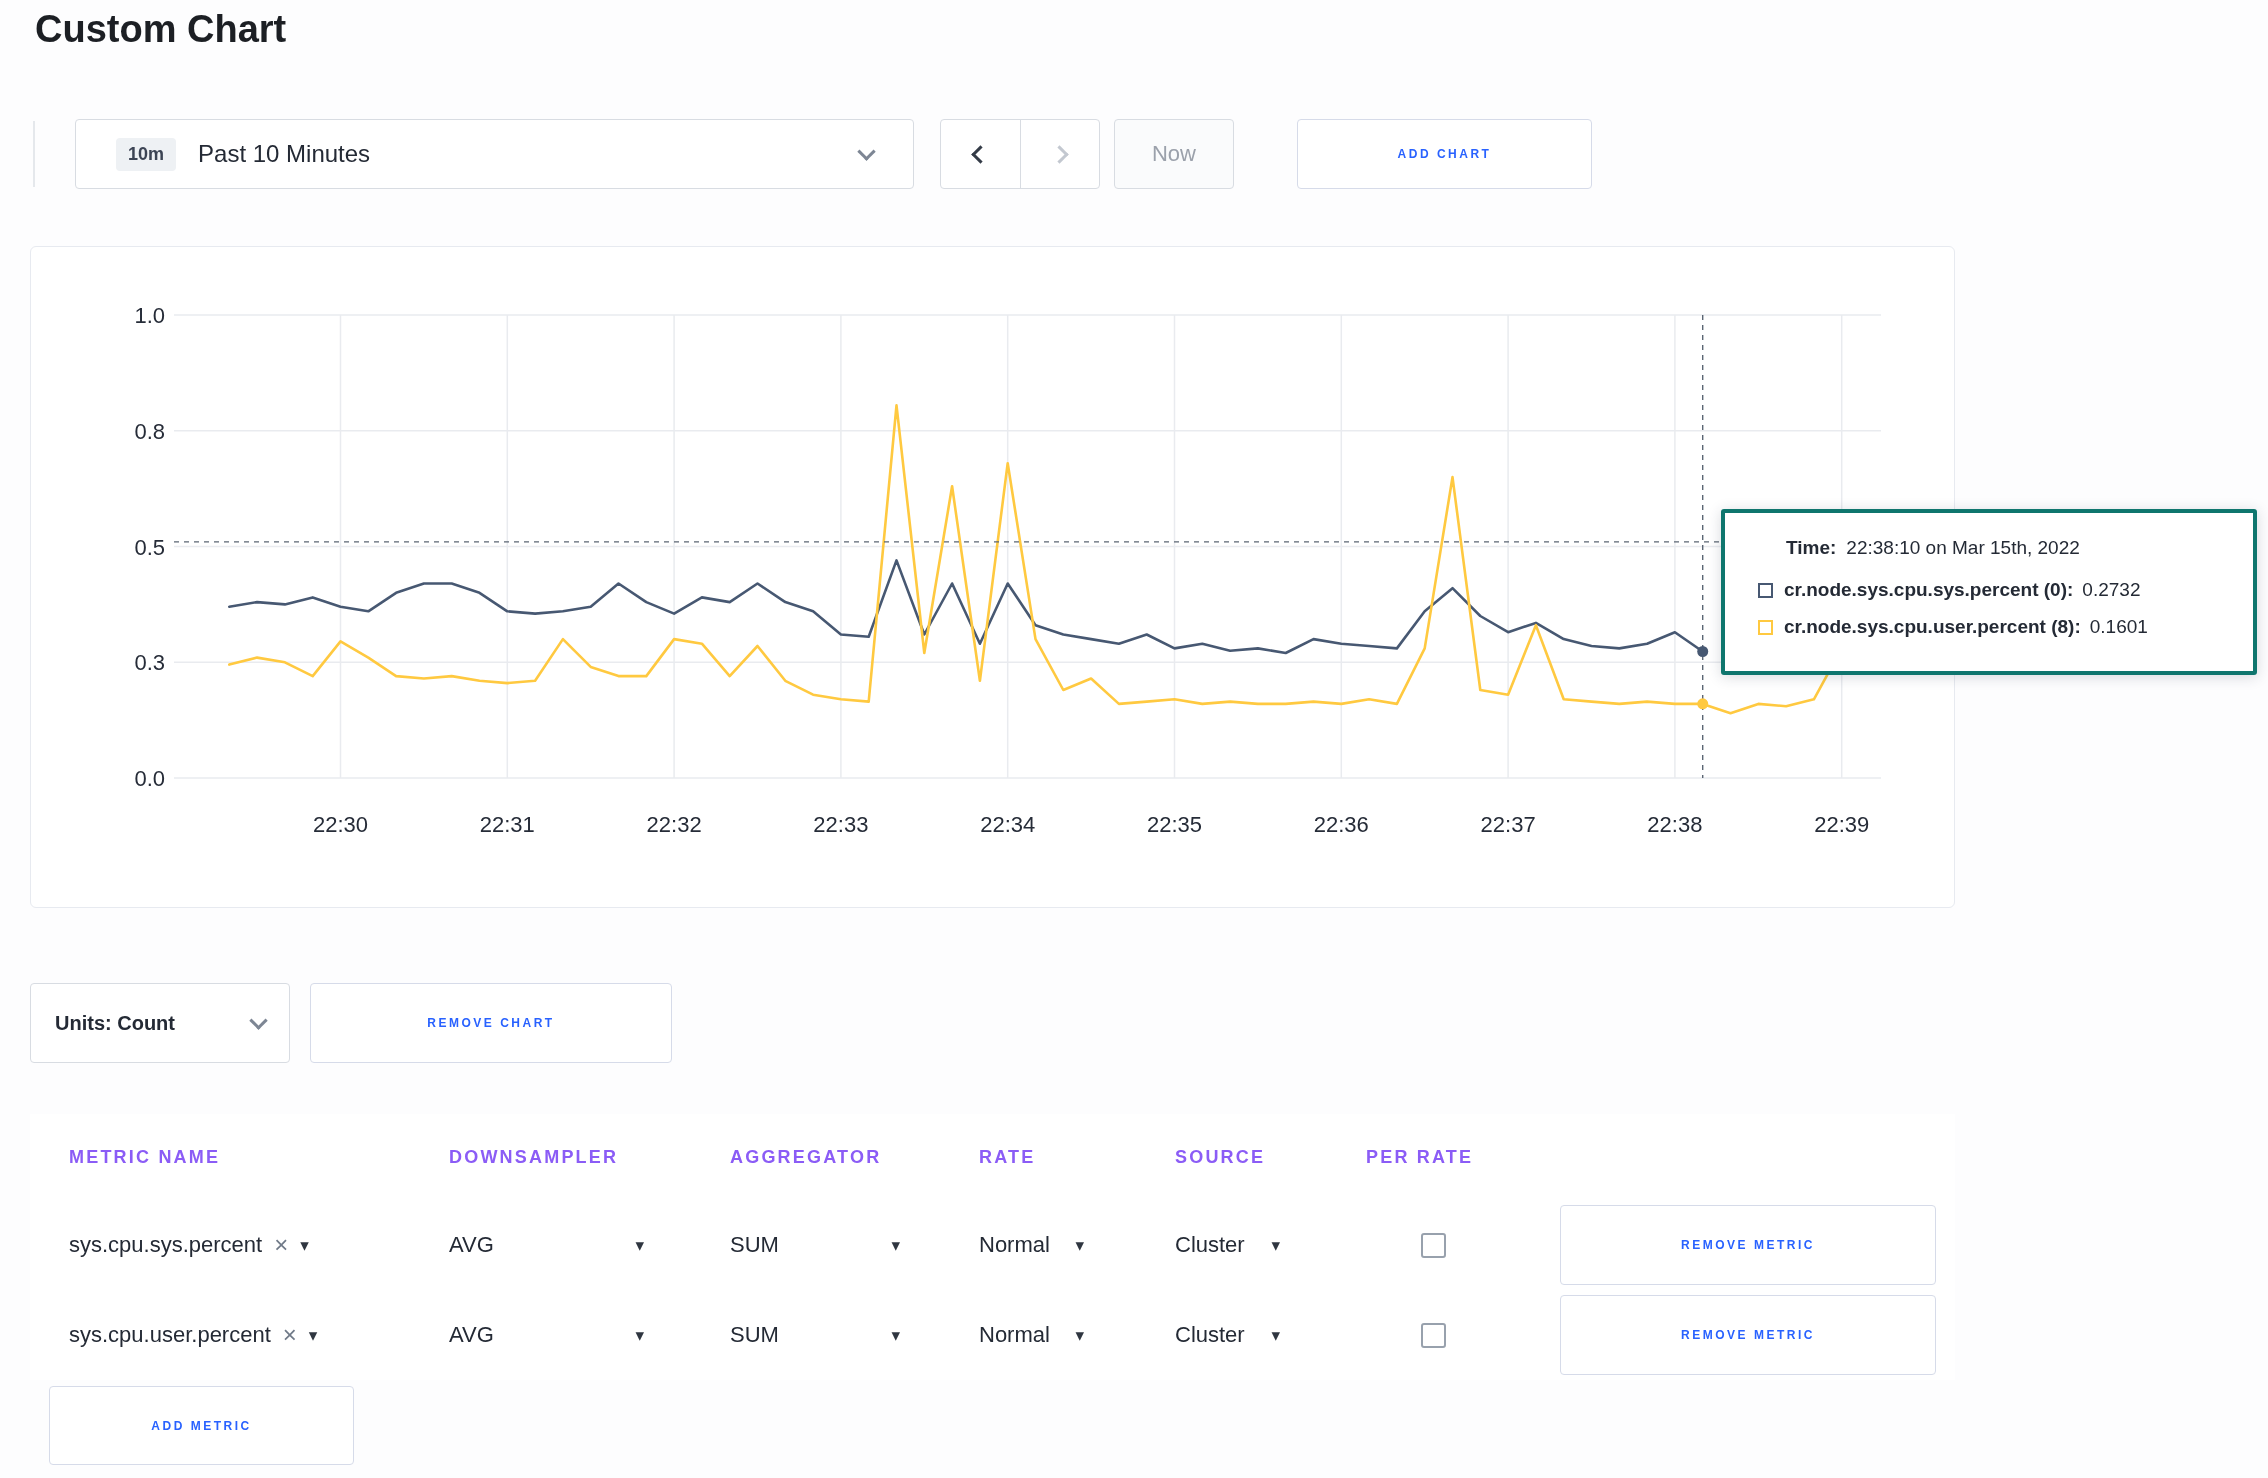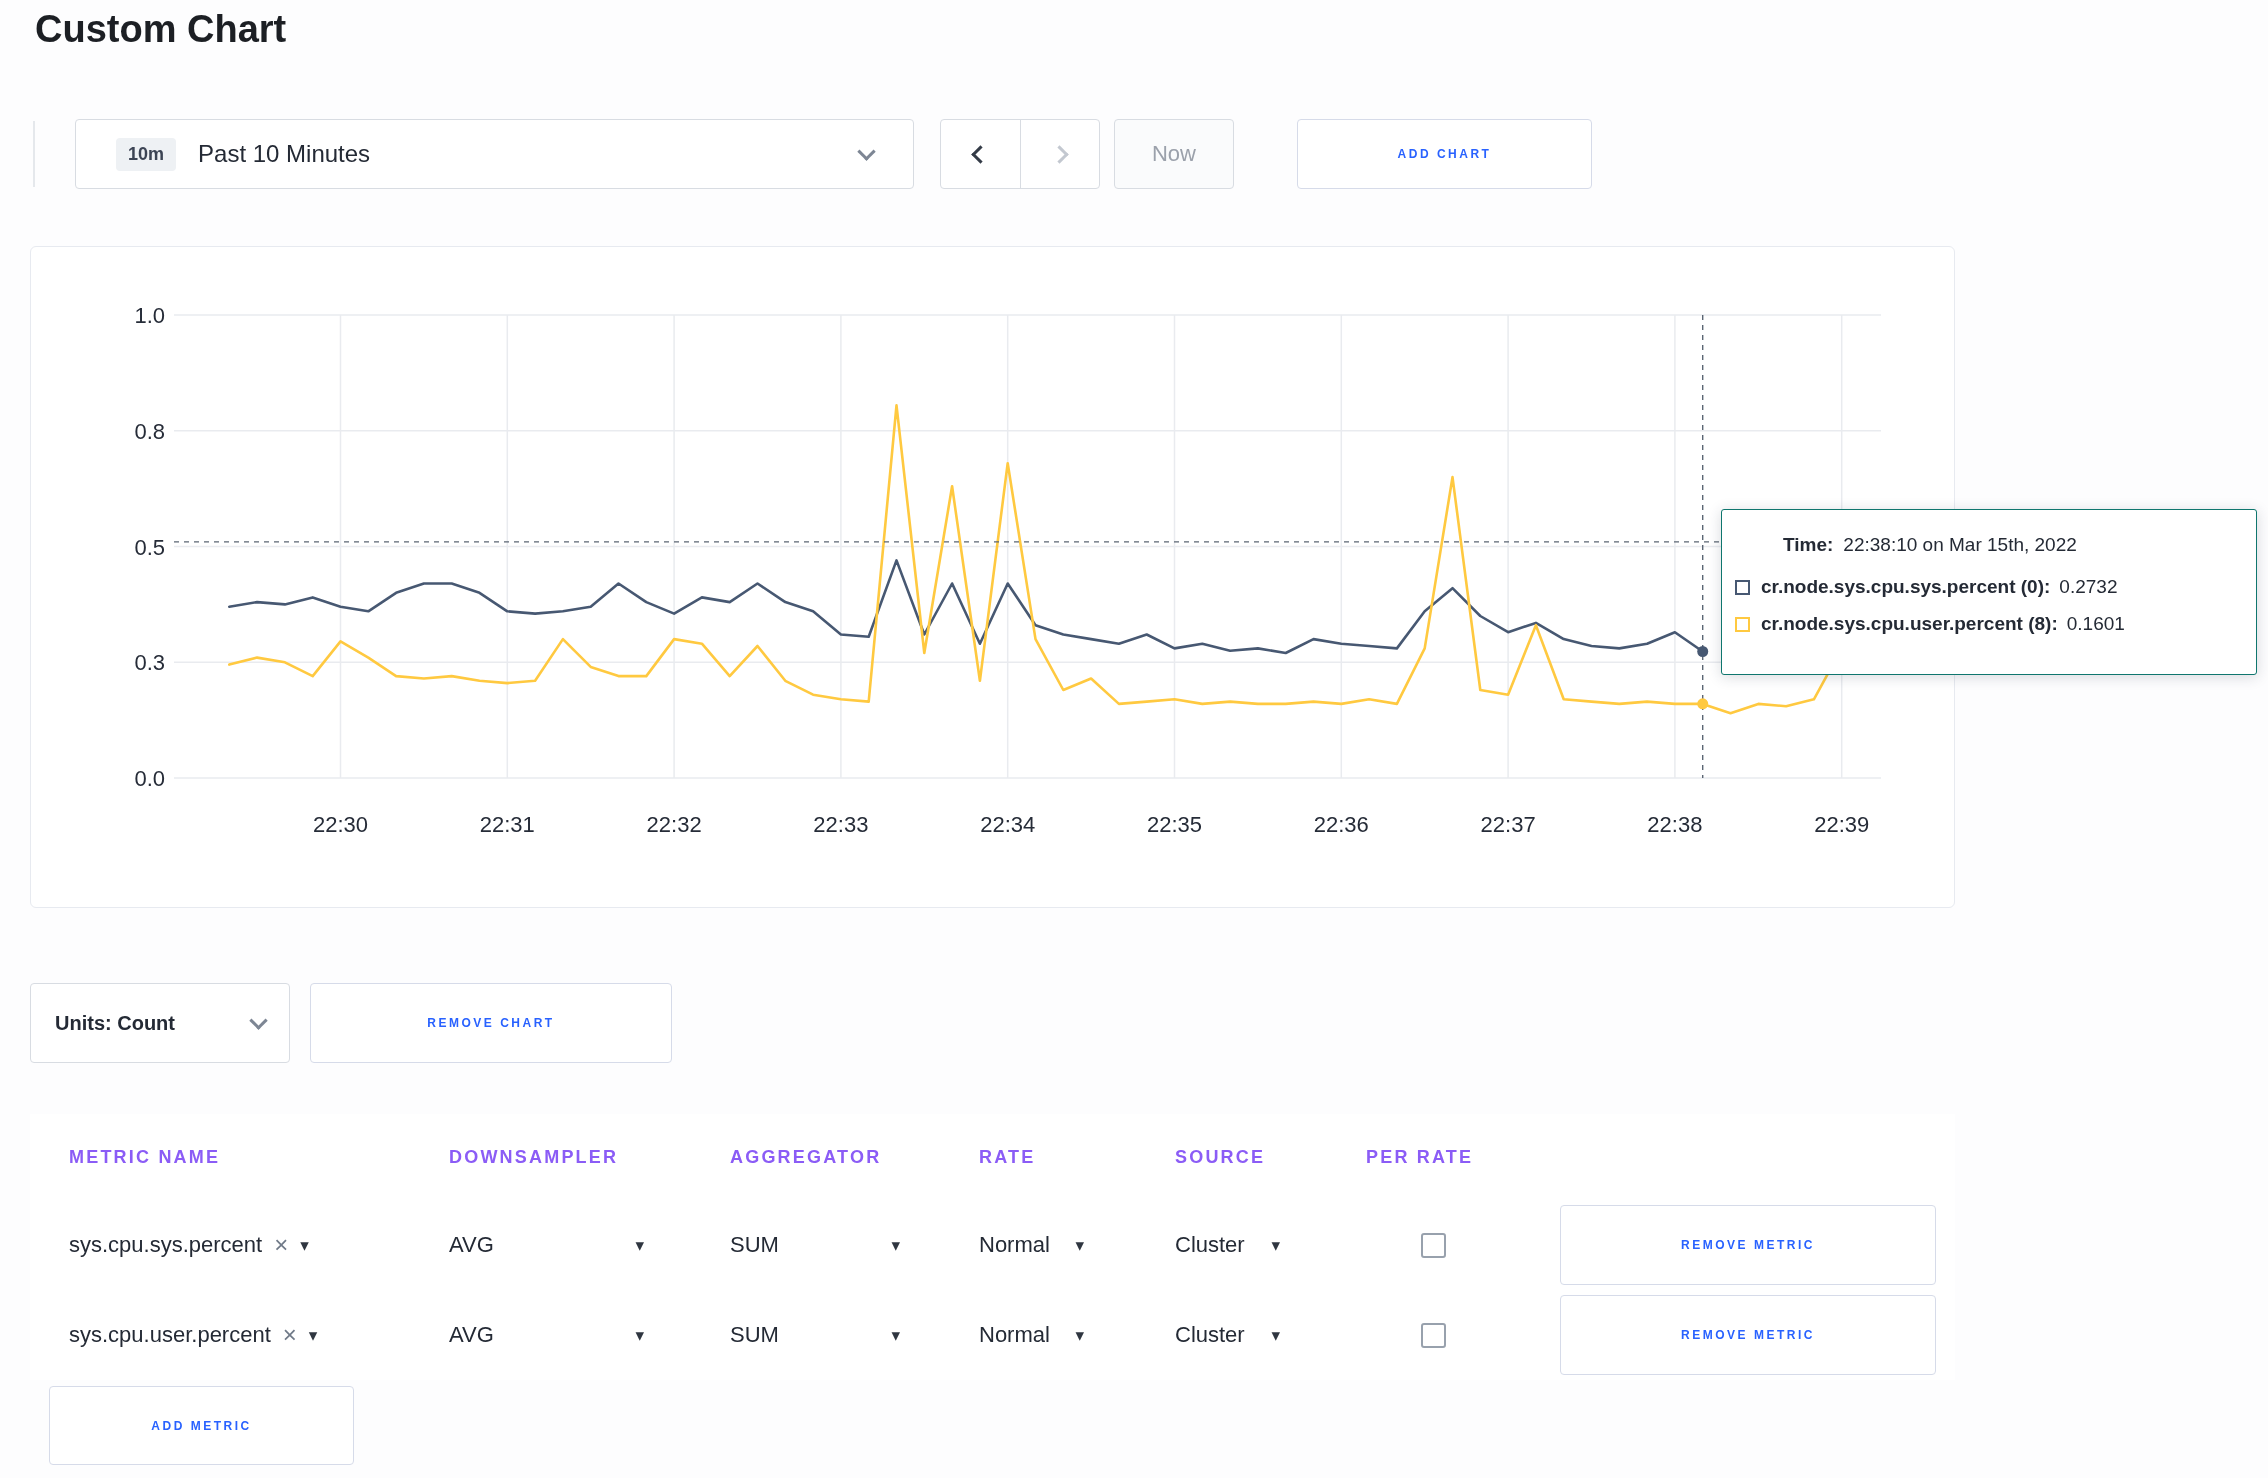"Time: 22:38:10 on Mar 15th," .tooltip { border: 1px solid #0f766e -> 4px solid #0f766e }
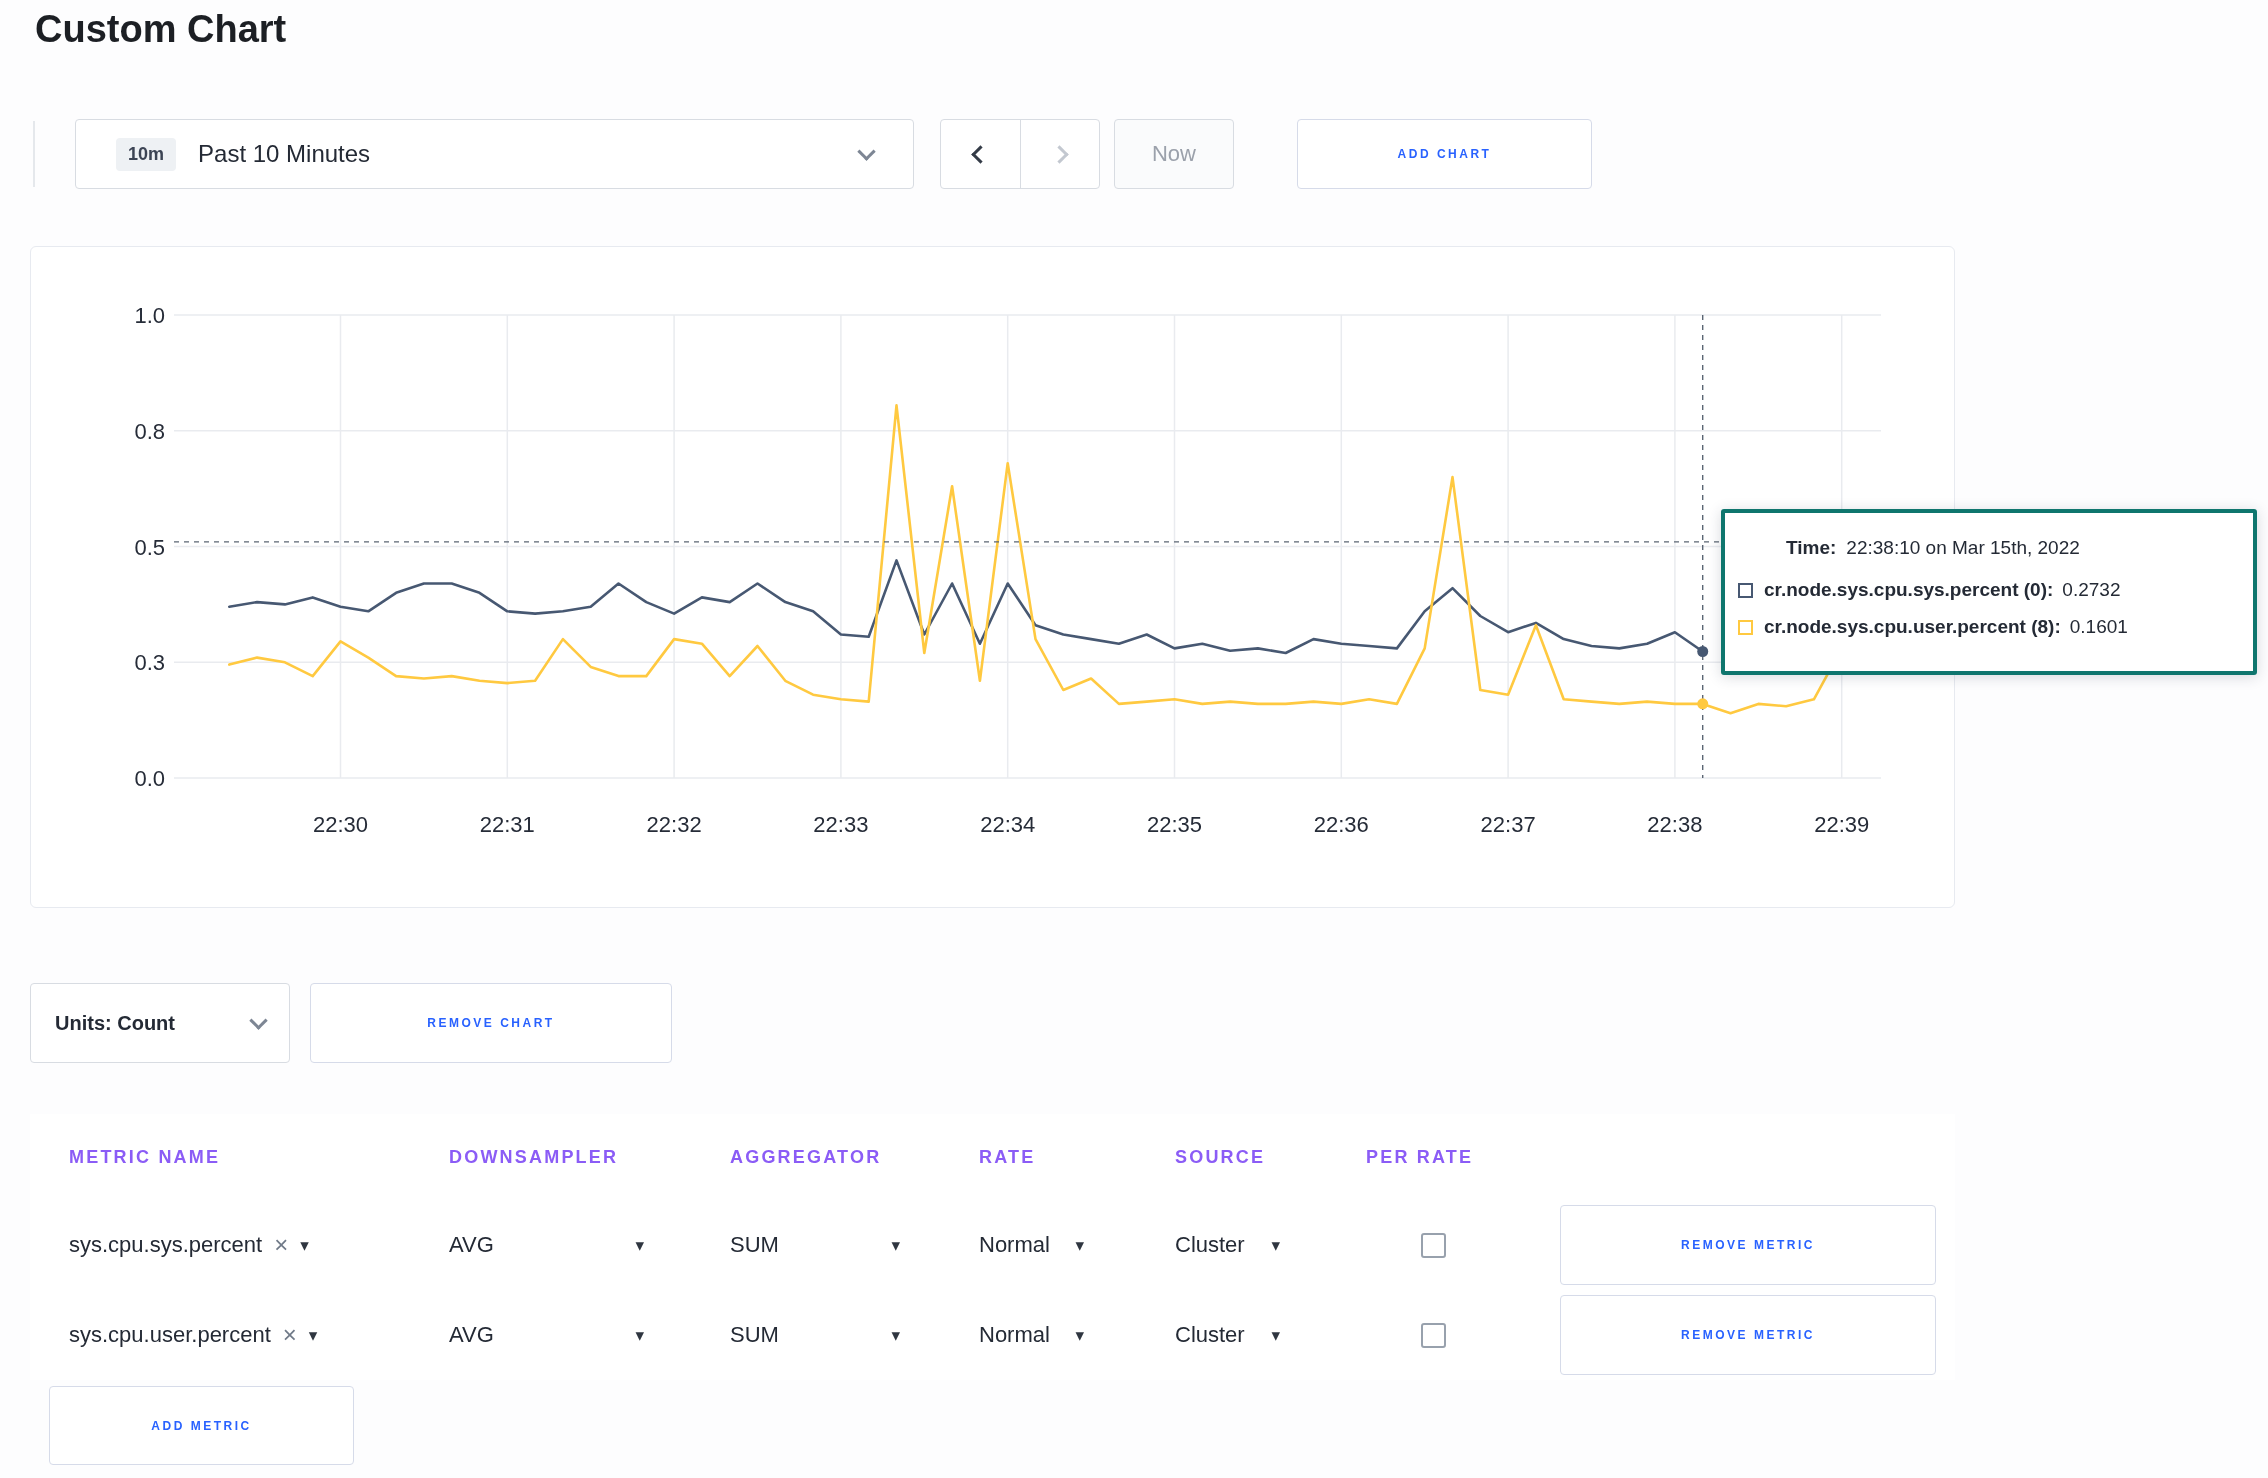"cr.node.sys.cpu.sys.percent (0):" .t-entry { margin: 0 0 15px 13px -> 0 0 15px 33px }
